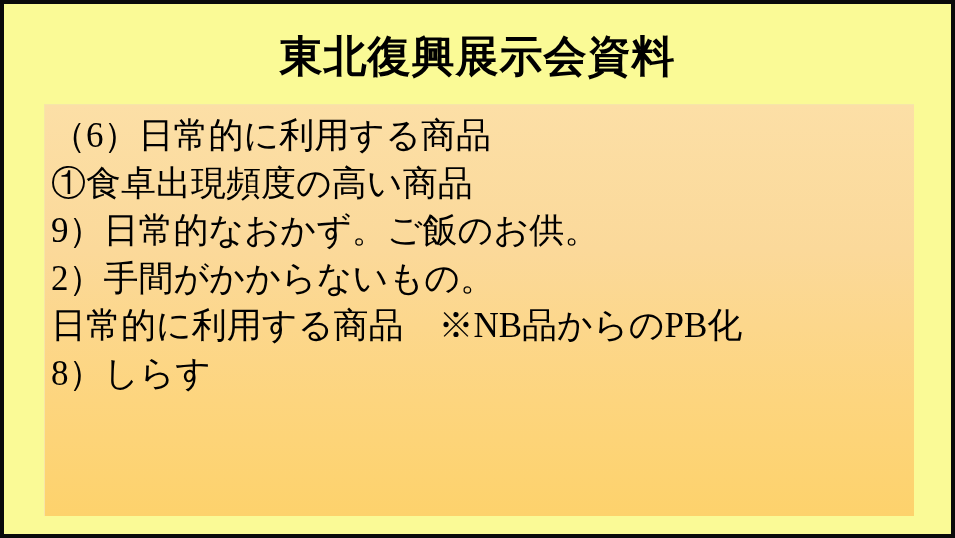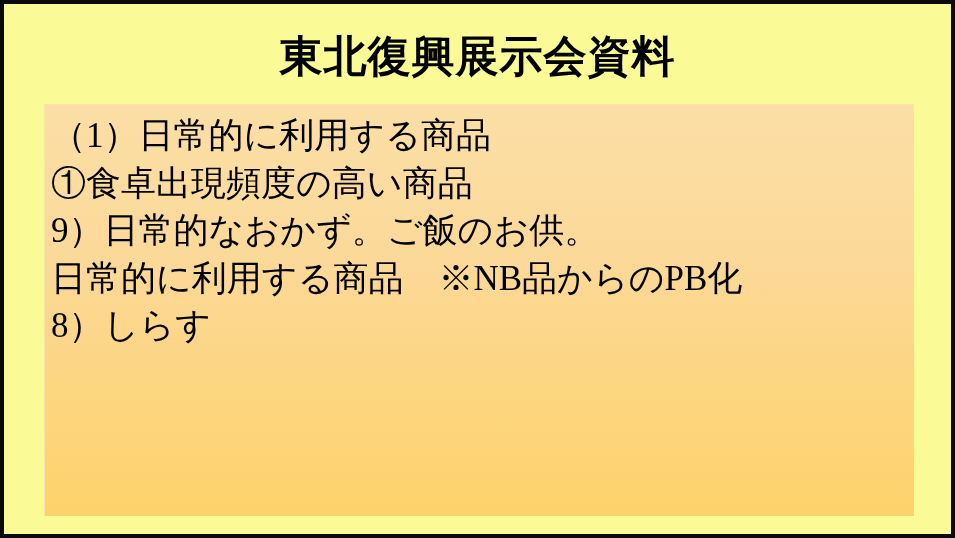"（1）日常的に利用する商品" div.text-line { text: 1 -> 6 }
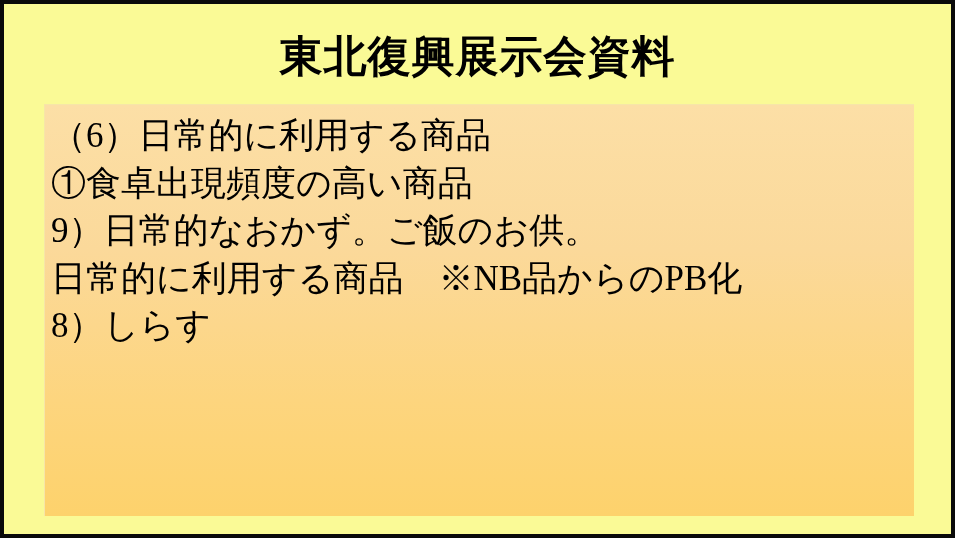"2）手間がかからないもの。" div.text-line { html: none -> <div>2）手間がかからないもの。</div> }
